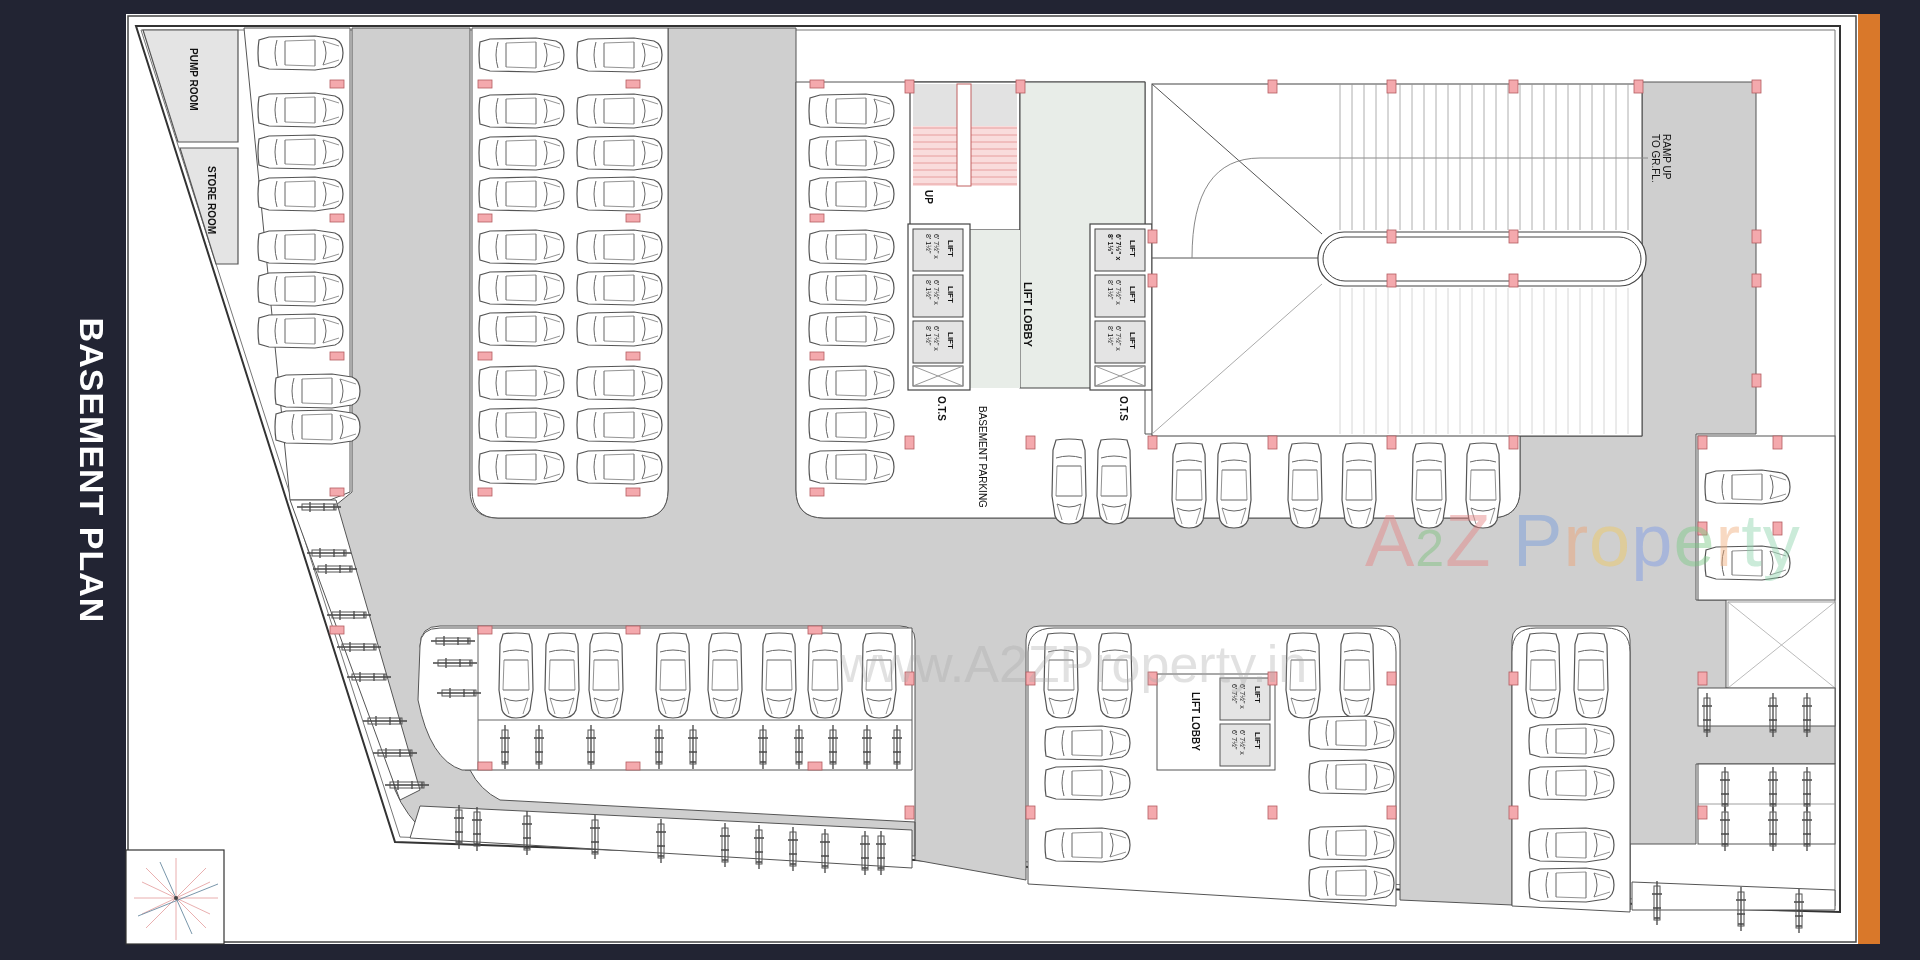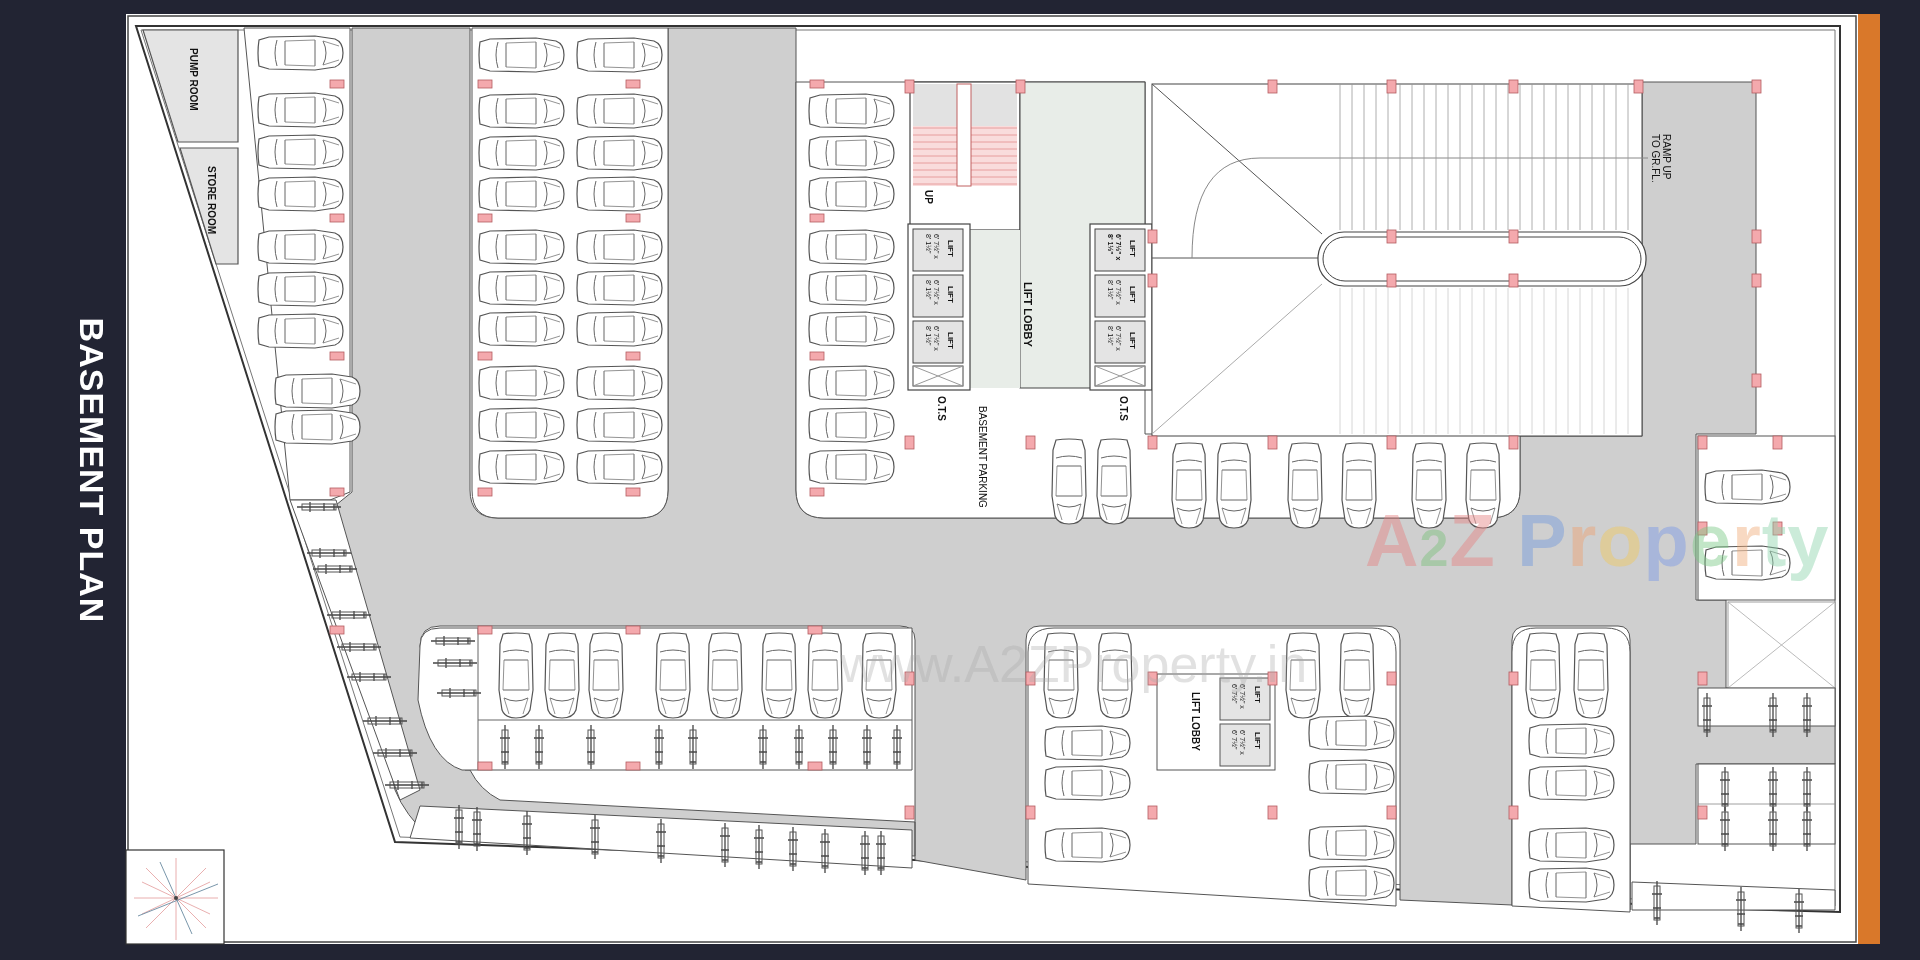"A2Z Property" .wm1 { font-weight: bold -> normal }
